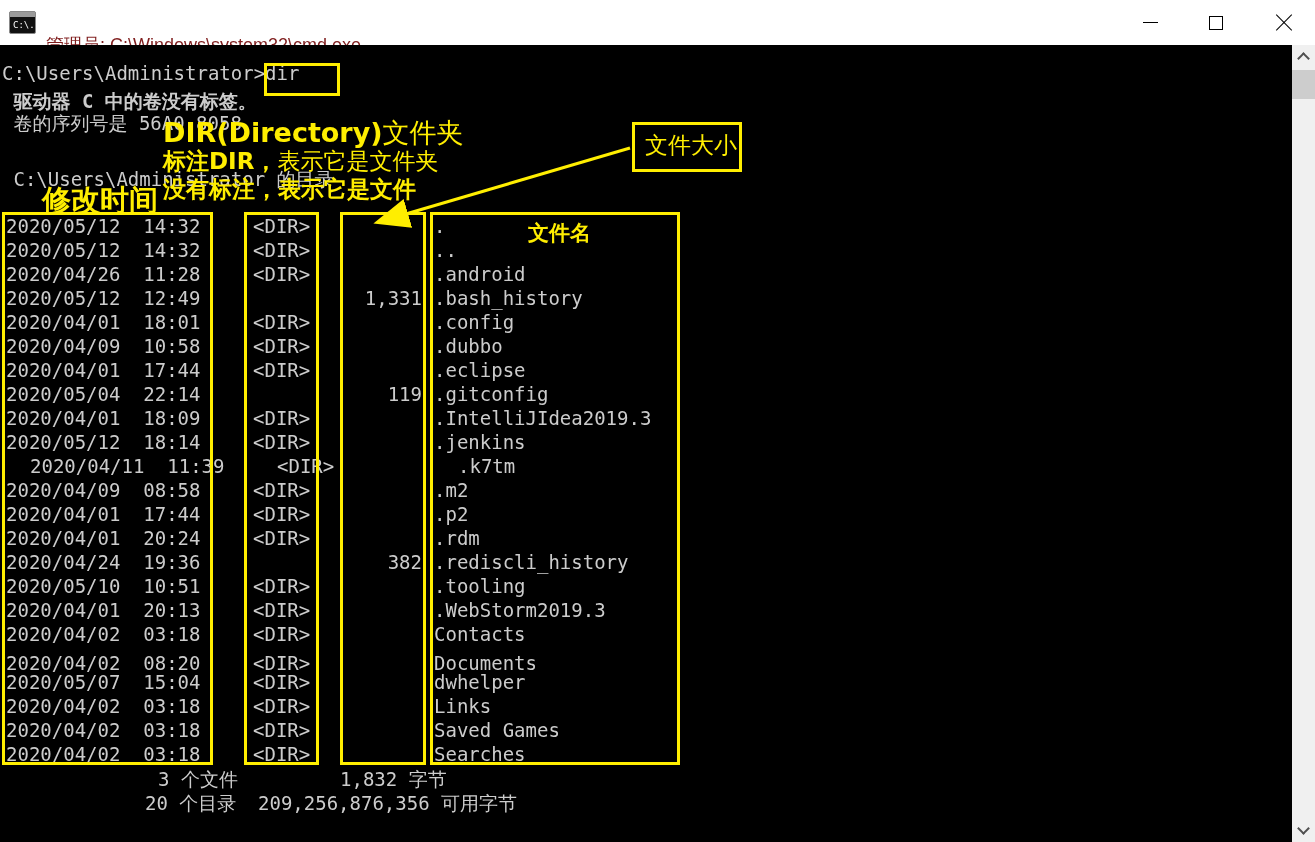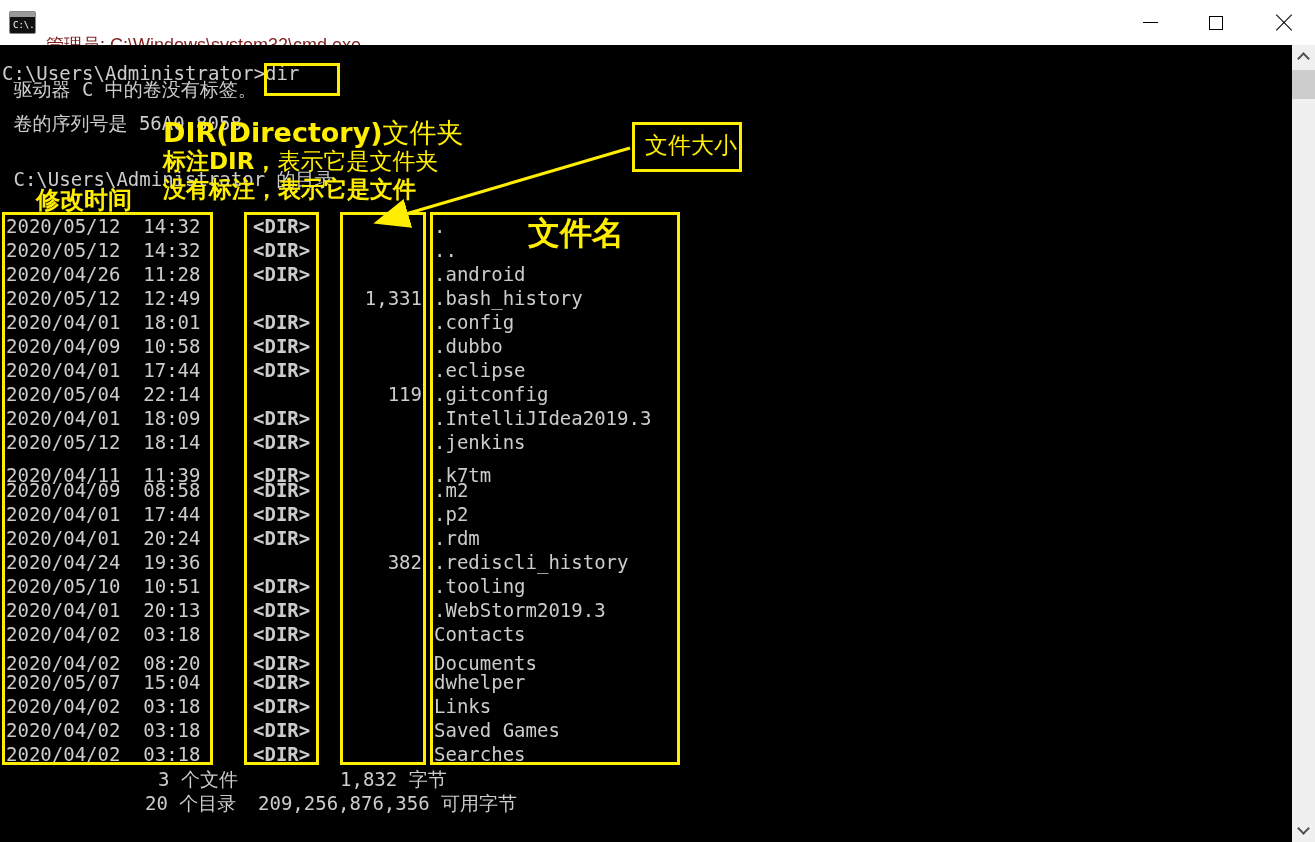"驱动器 C 中的卷没有标签。" div.cline { font-weight: none -> bold; top: 32px -> 44px }
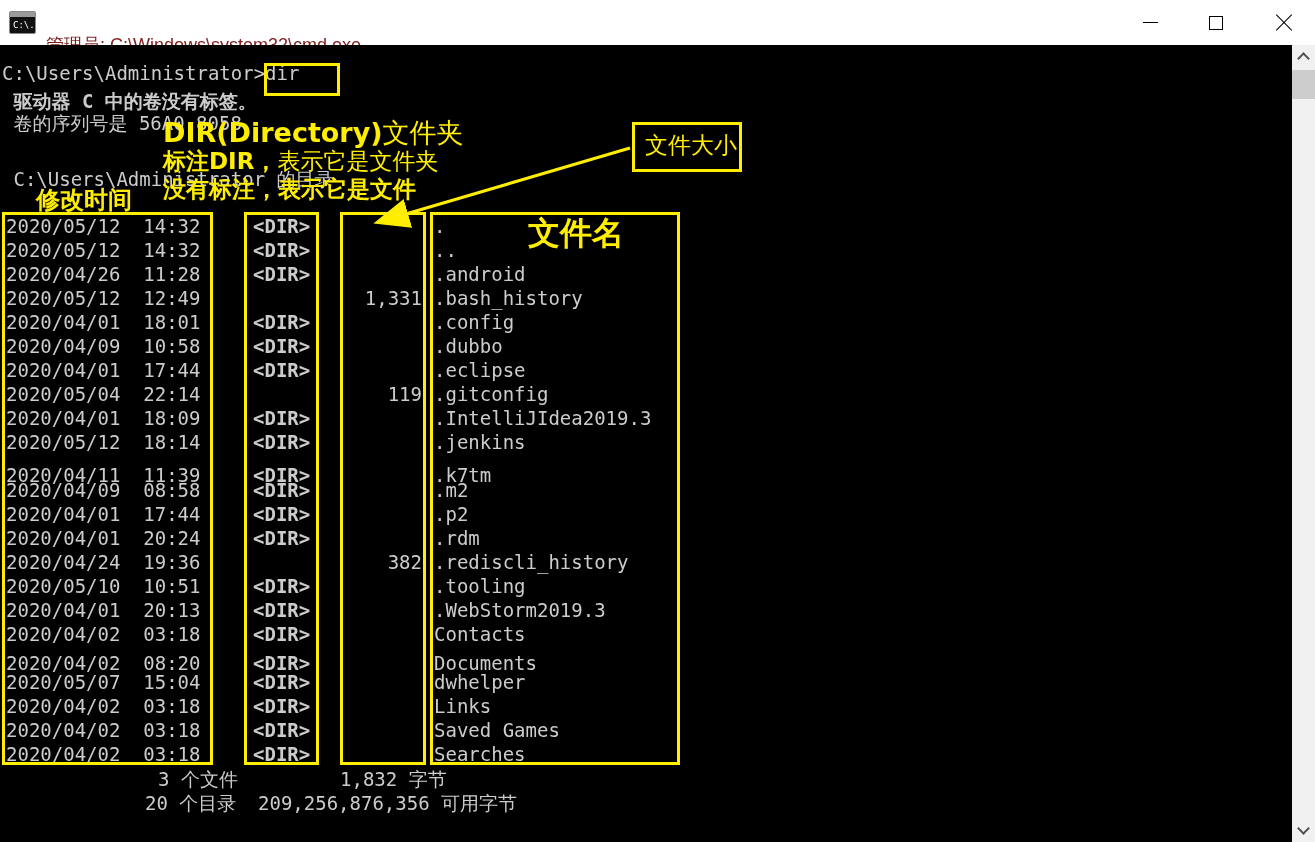"修改时间" div.ylabel { font-size: 24px -> 29px; left: 36px -> 42px }
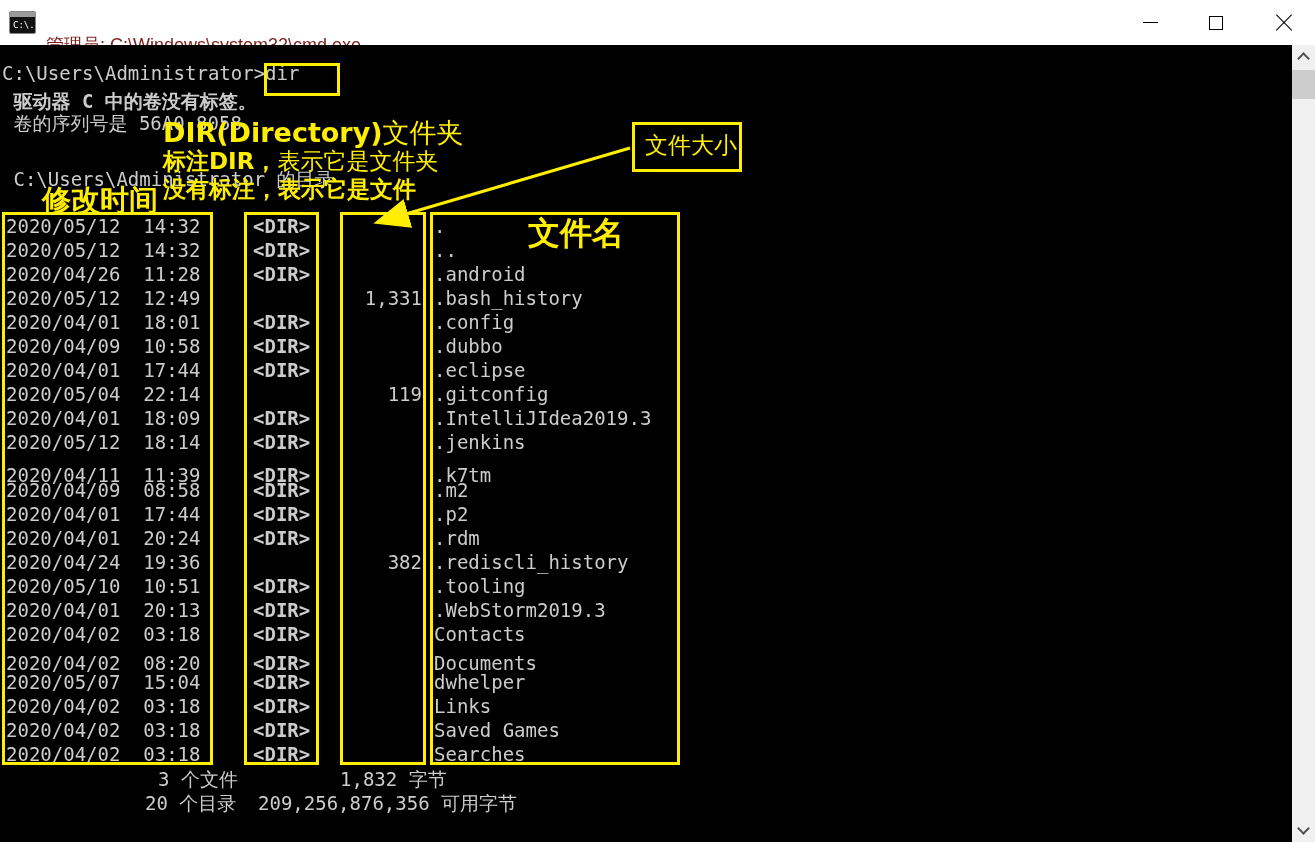"<DIR>" .fr-dir { font-weight: bold -> none }
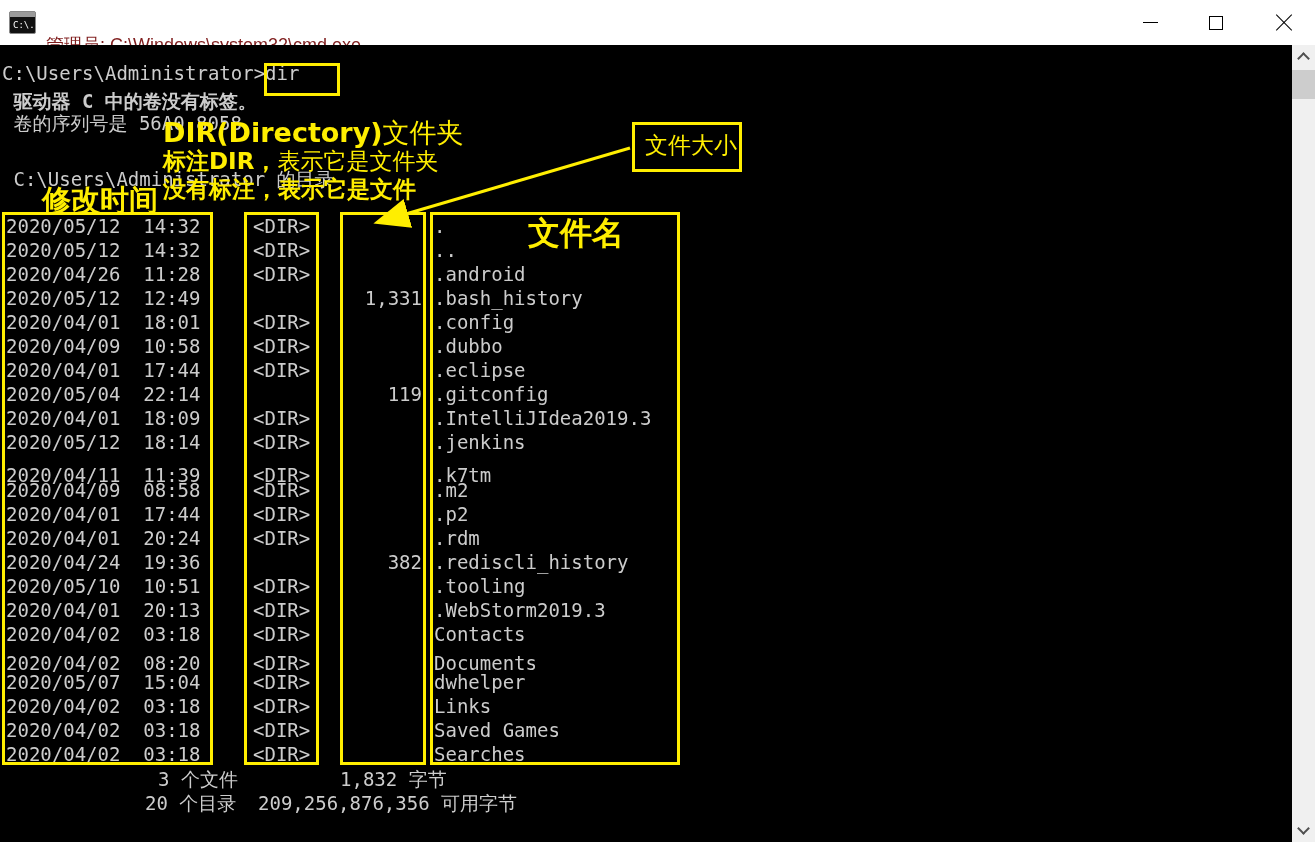"文件名" div.ylabel { font-size: 32px -> 21px }
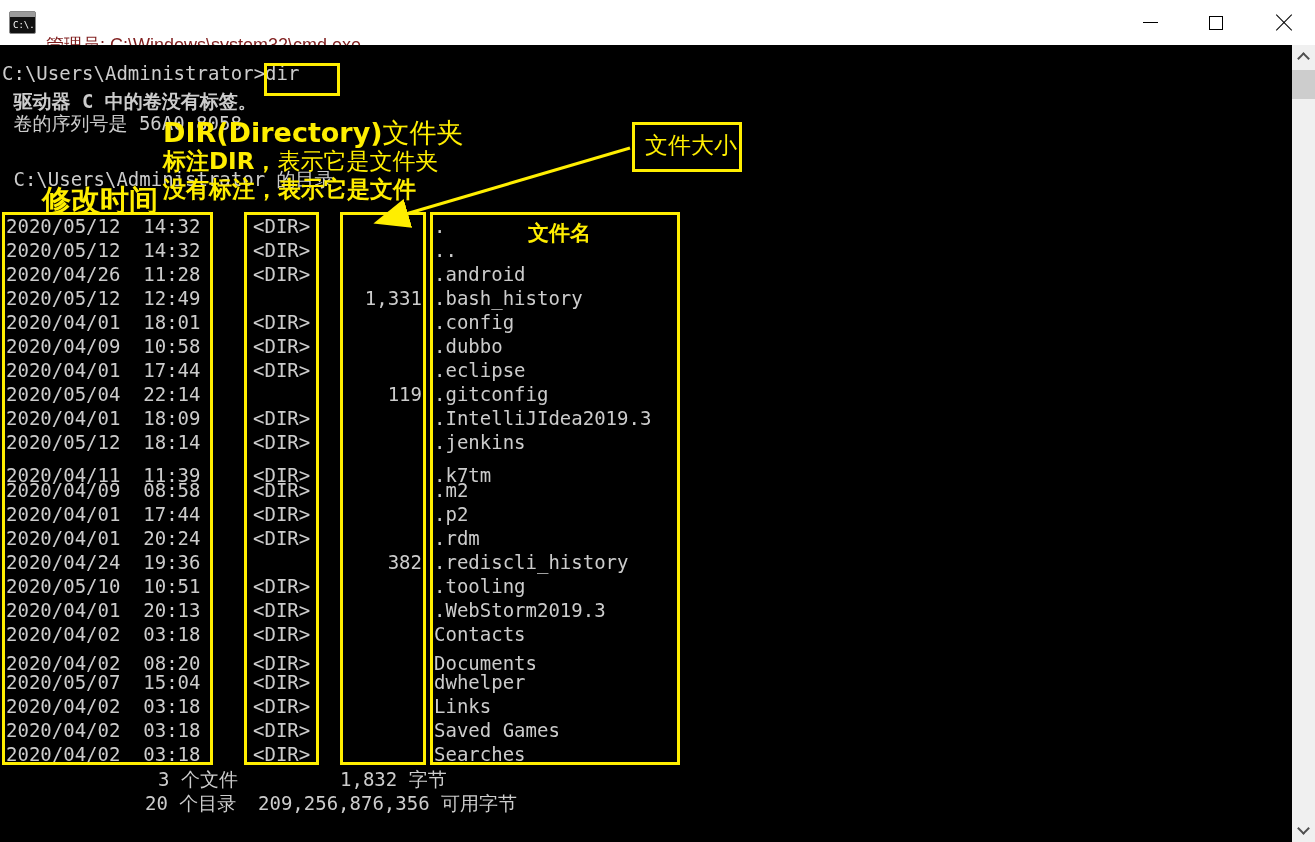"2020/04/11 11:39" div.file-row { margin-left: none -> 24px; top: 418px -> 409px }
